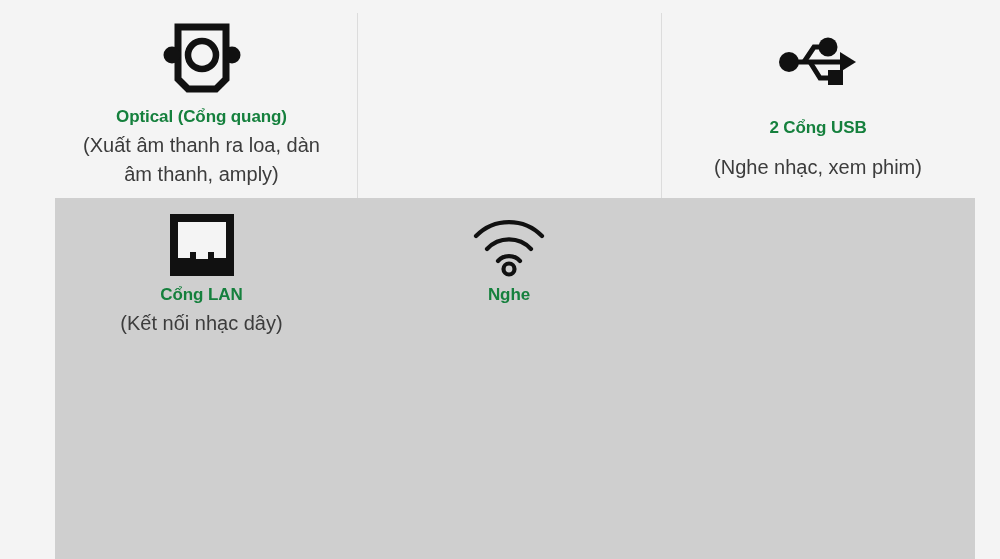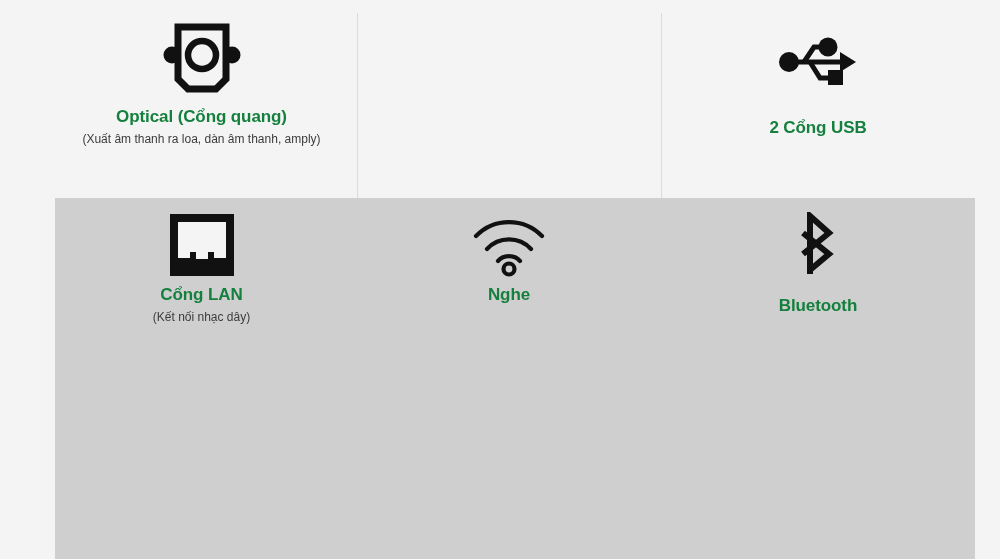"(Xuất âm thanh ra loa," .subtitle { font-size: 12px -> 20px }
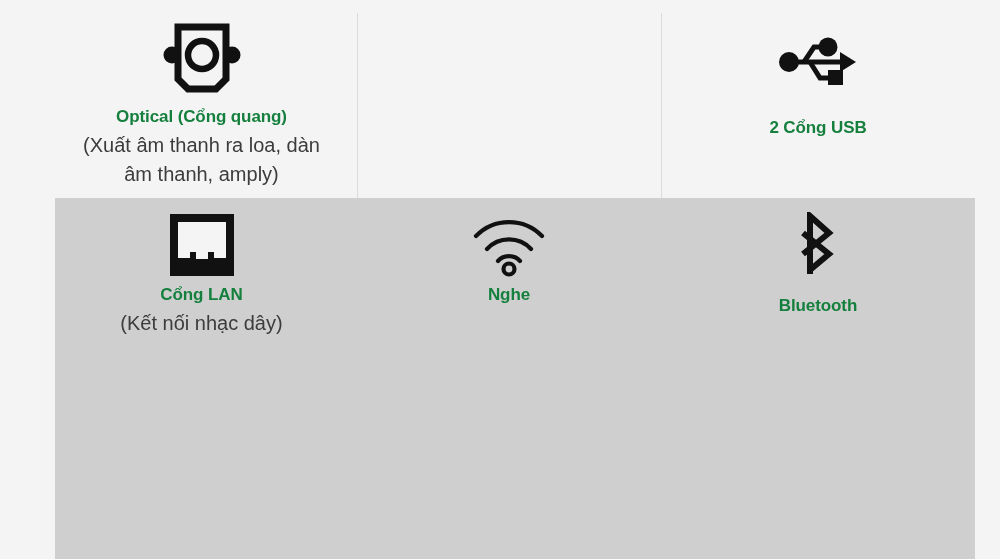"(Nghe nhạc, xem phim)" div.subtitle { html: none -> <div>(Nghe nhạc, xem phim)</div> }
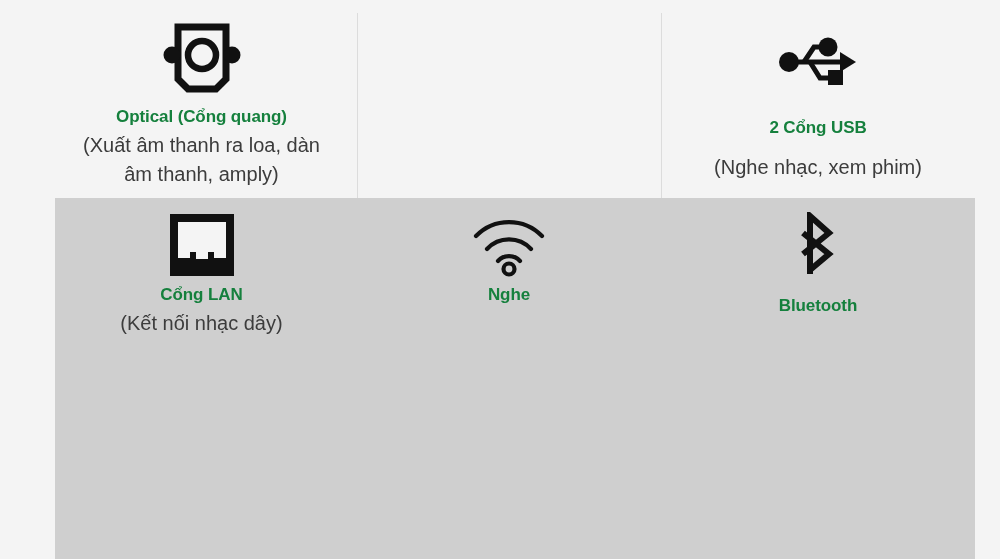"Bluetooth" div.cell { html: <div> <div> <svg> <path></path> </svg> </div> <div>Bluetooth</div> <div></div> </div> -> none }
